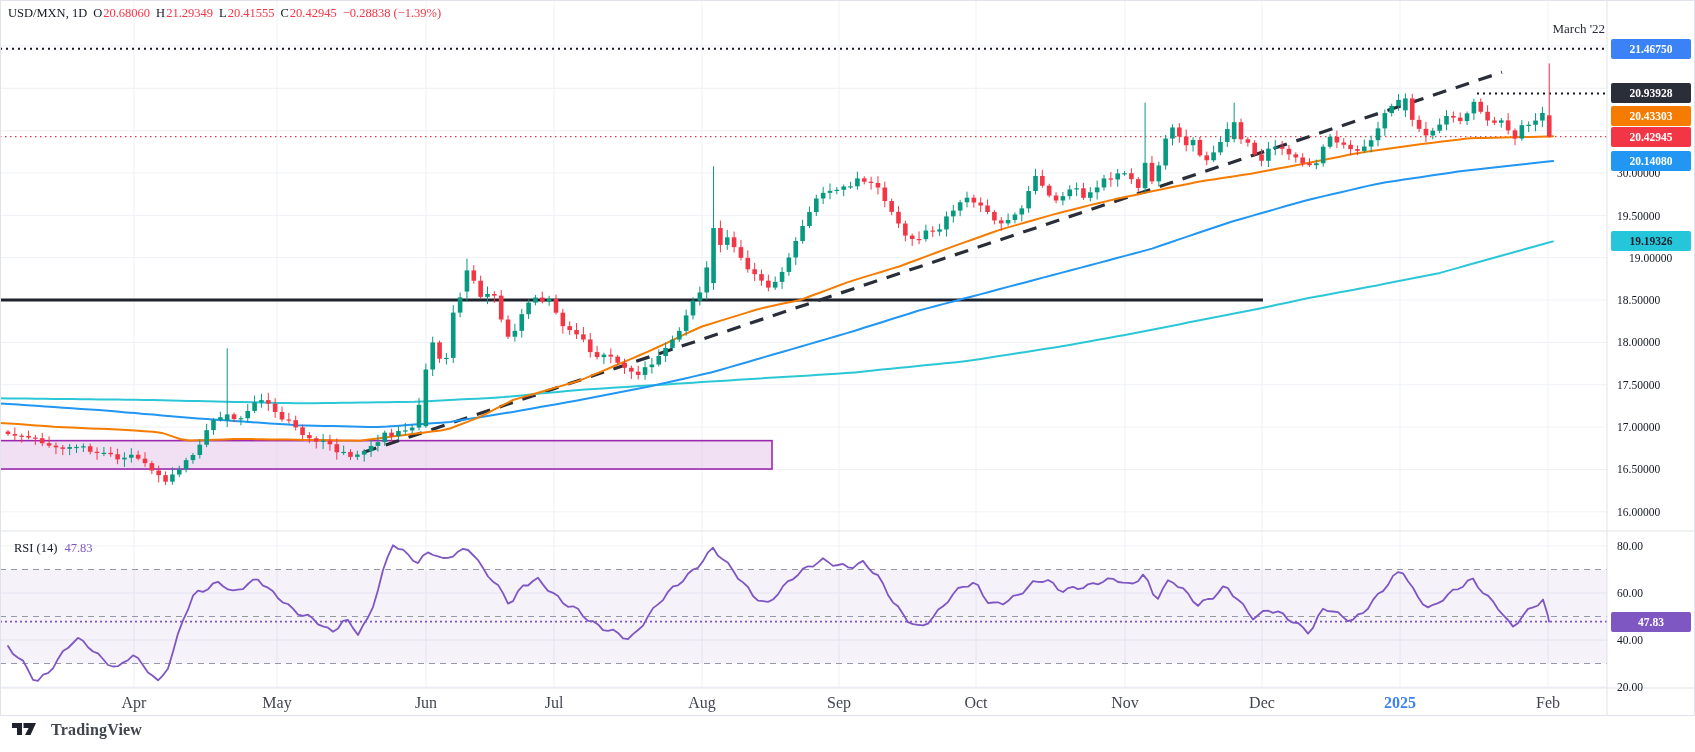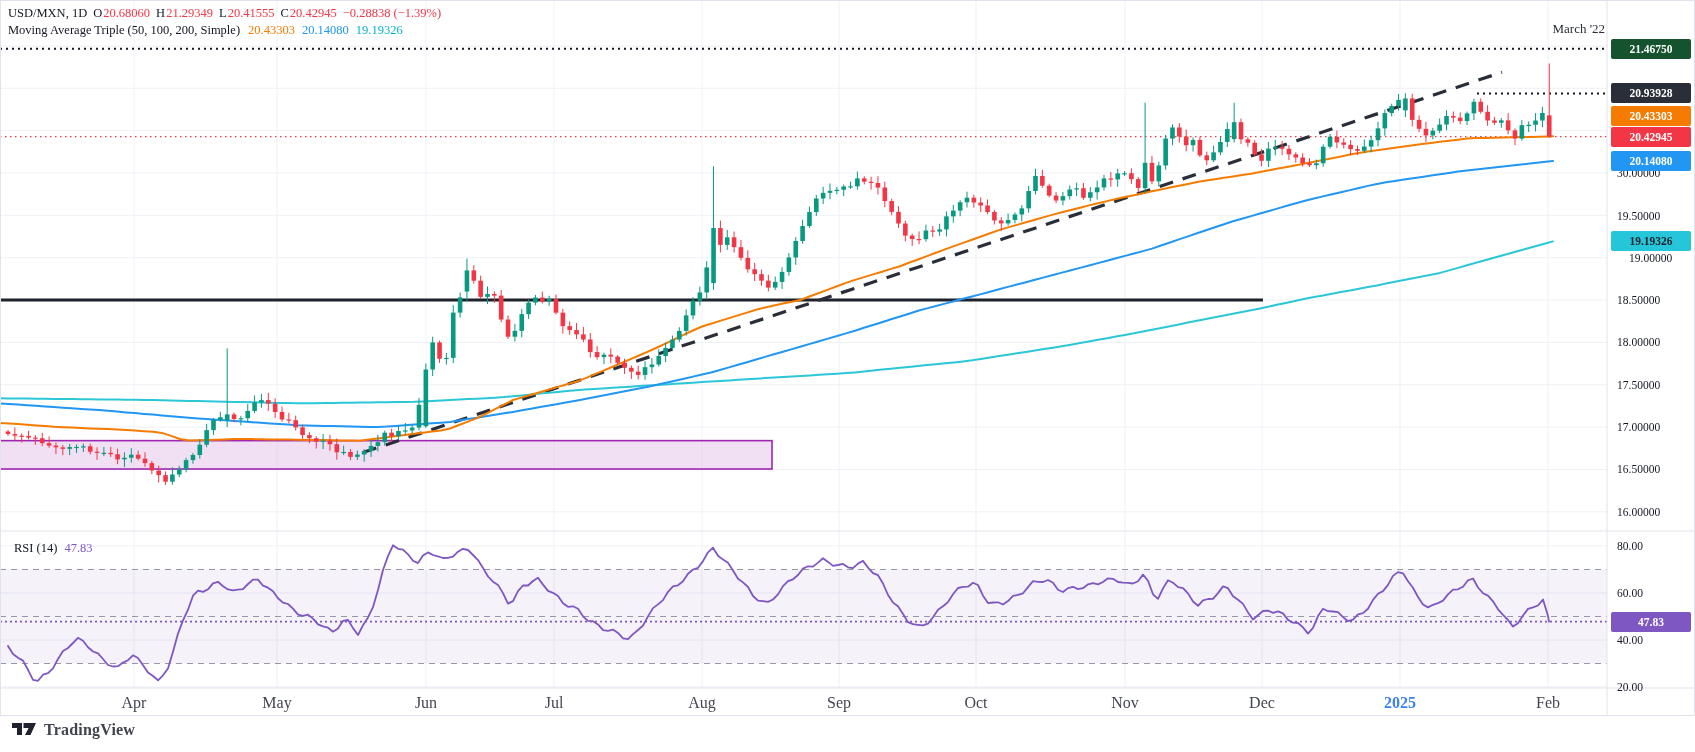"Moving Average Triple (50, 100," span.row { html: <span><span>Moving Average Triple (50, 100, 200, Simple)</span><span>20.43303</span><span>20.14080</span><span>19.19326</span></span> -> none }
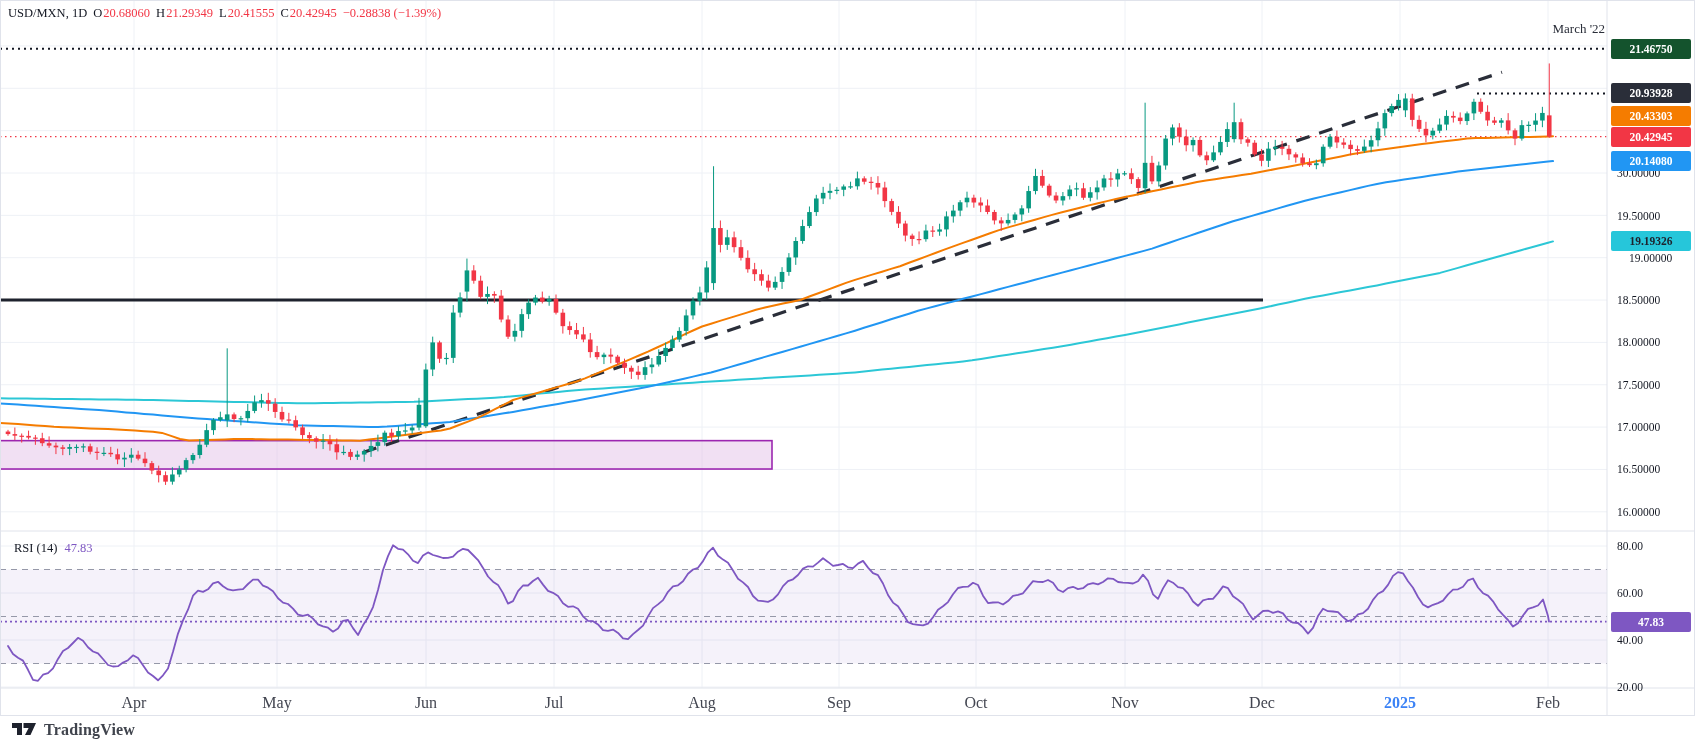"21.46750" div.badge { background: #14532d -> #3b82f6 }
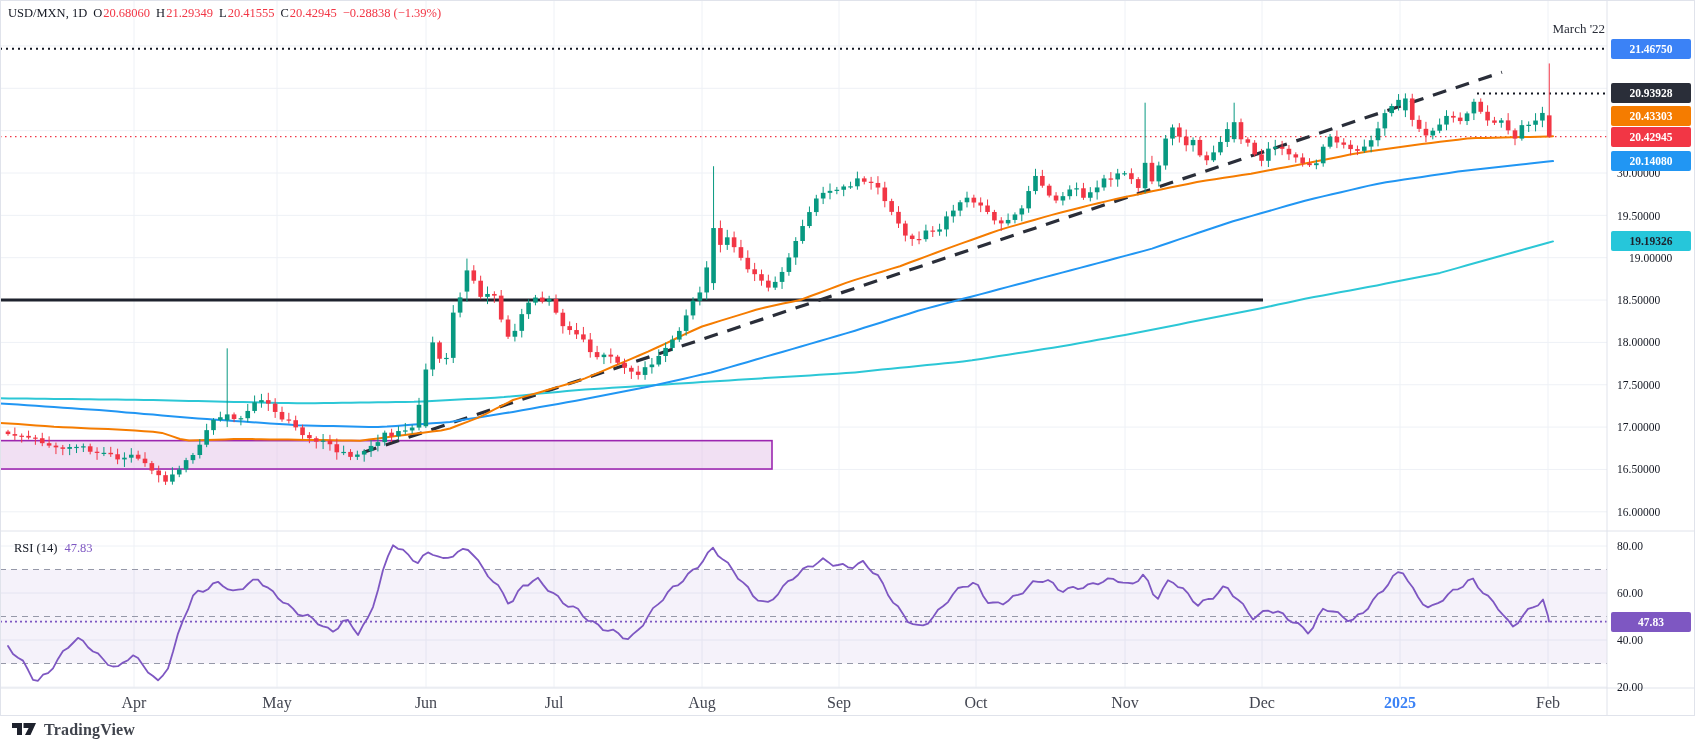"TradingView" .footer { gap: 7px -> 14px }
